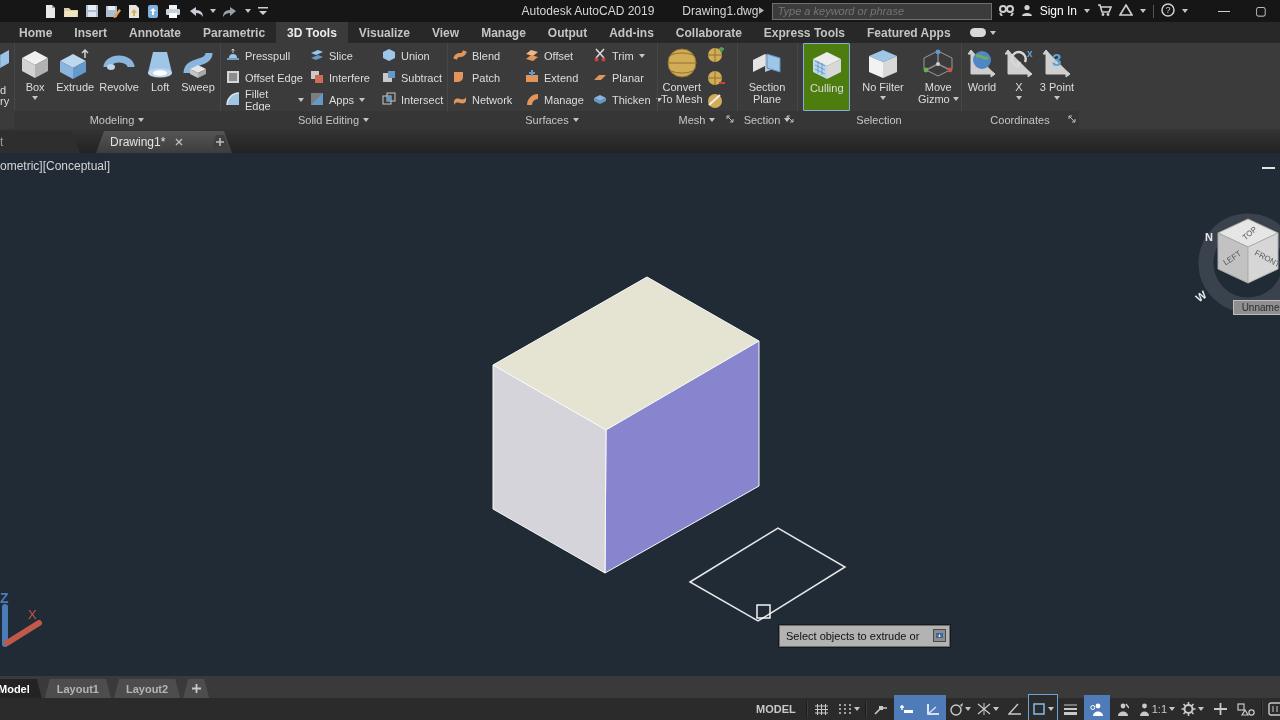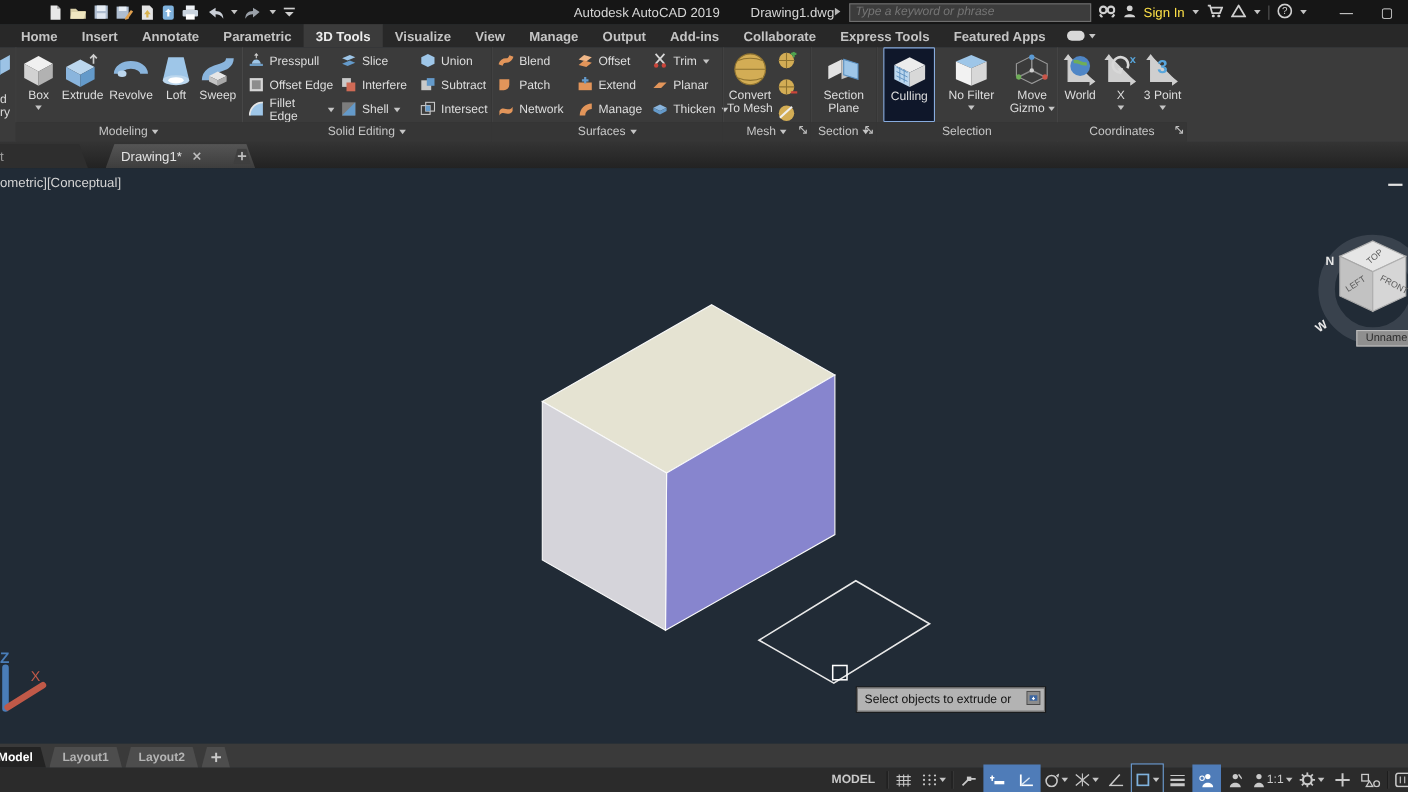"Sign In" span { color: #fde047 -> #ffffff }
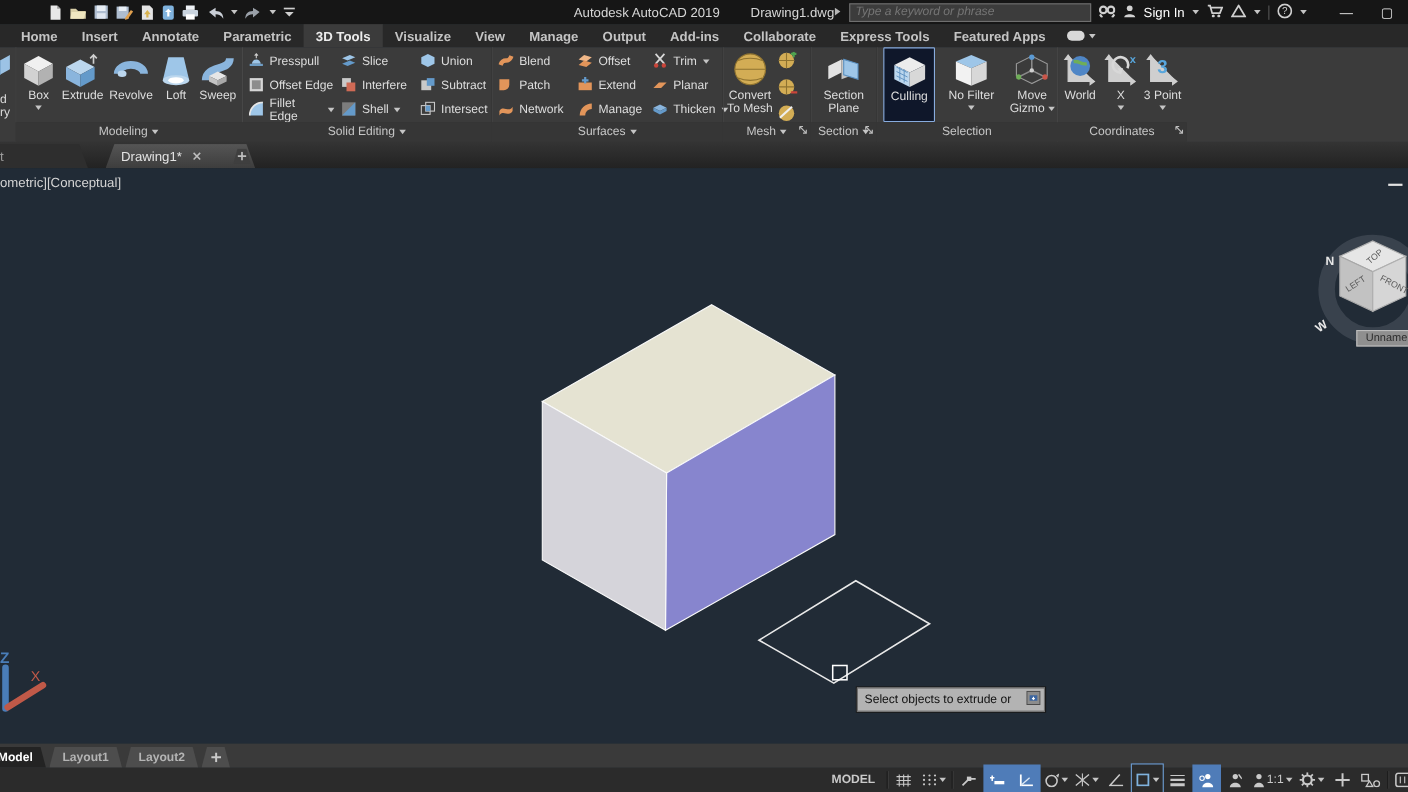"Culling" .active-blue { background: #0f172a -> #4d7c0f }
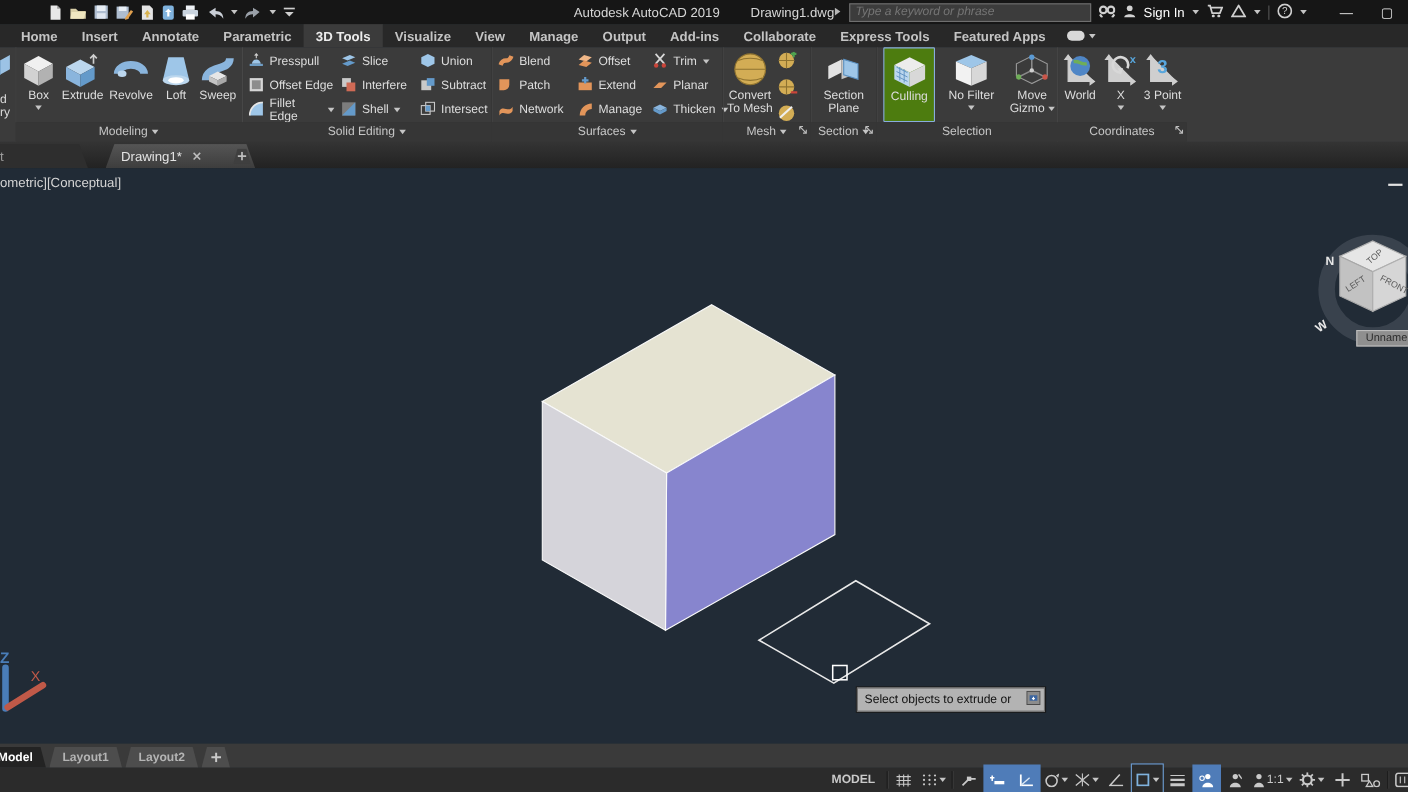"Shell" span { text: Shell -> Apps }
